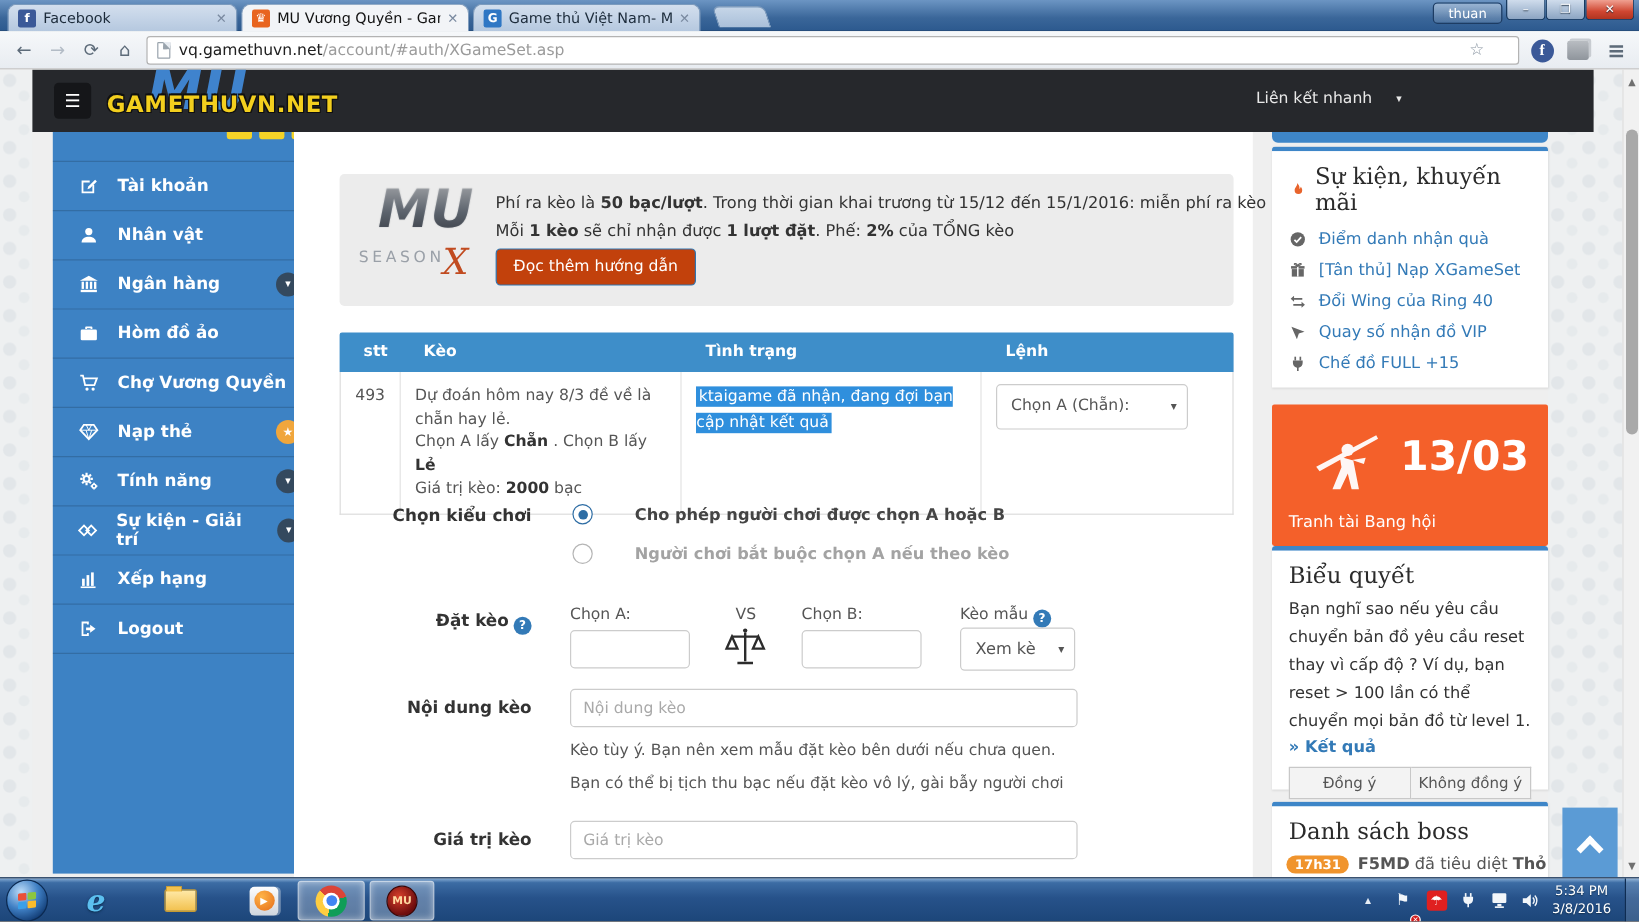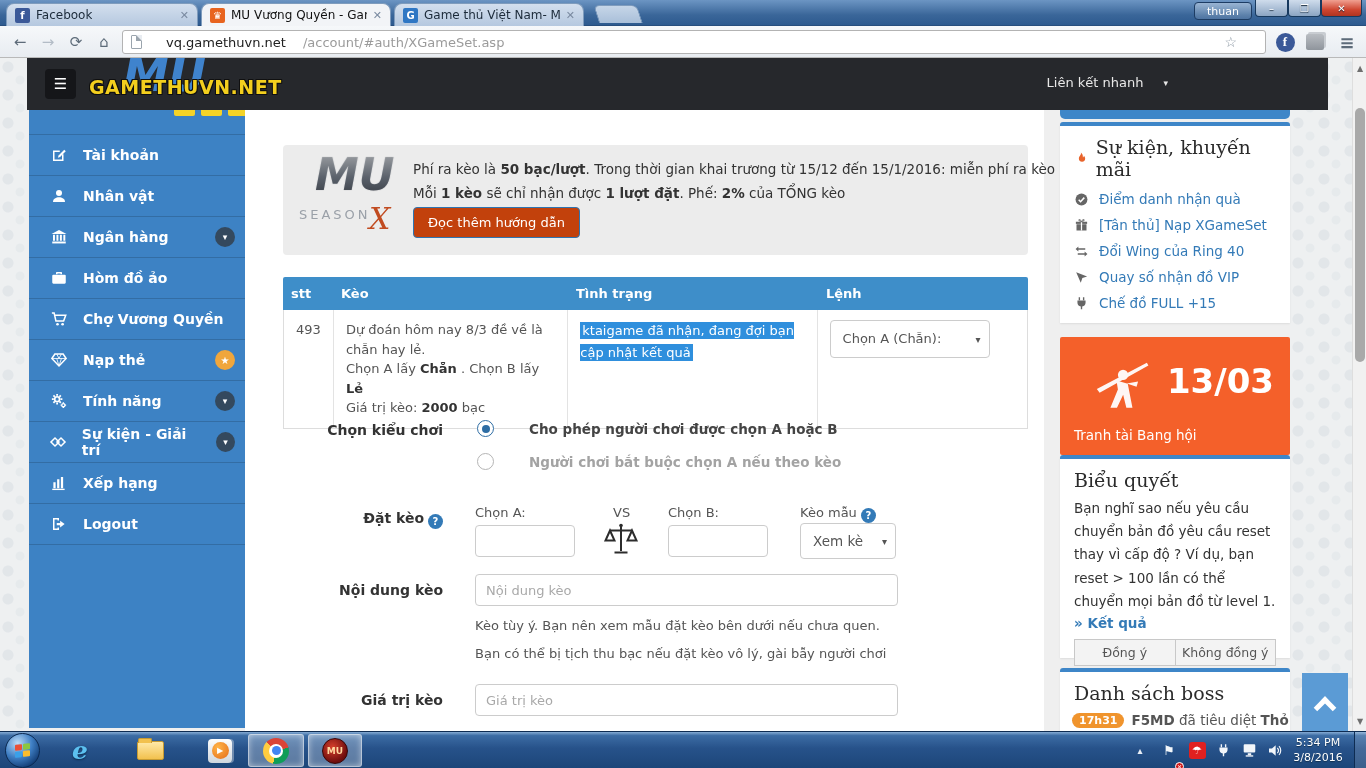"vq.gamethuvn.net" .omnibox { gap: 17px -> none }
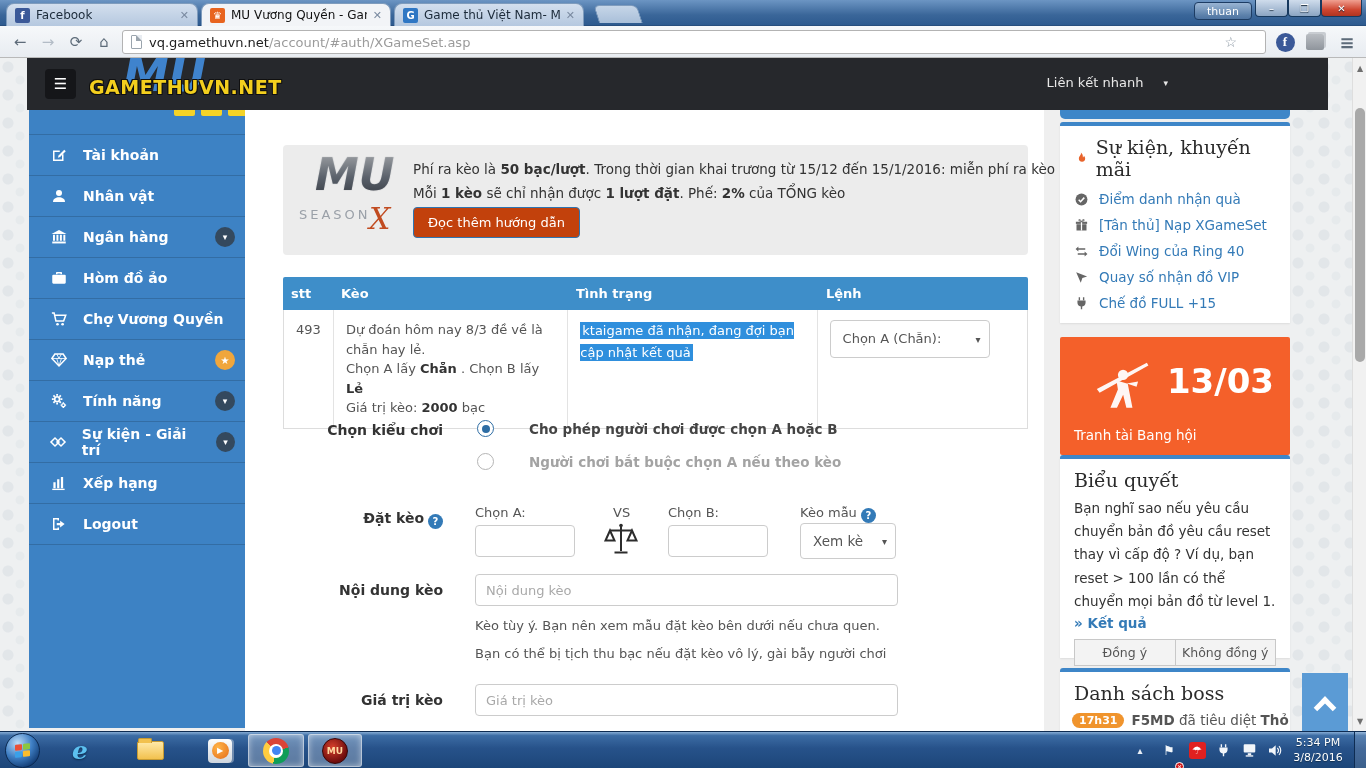"Tài khoản" .sb { left: 29px -> 44px }
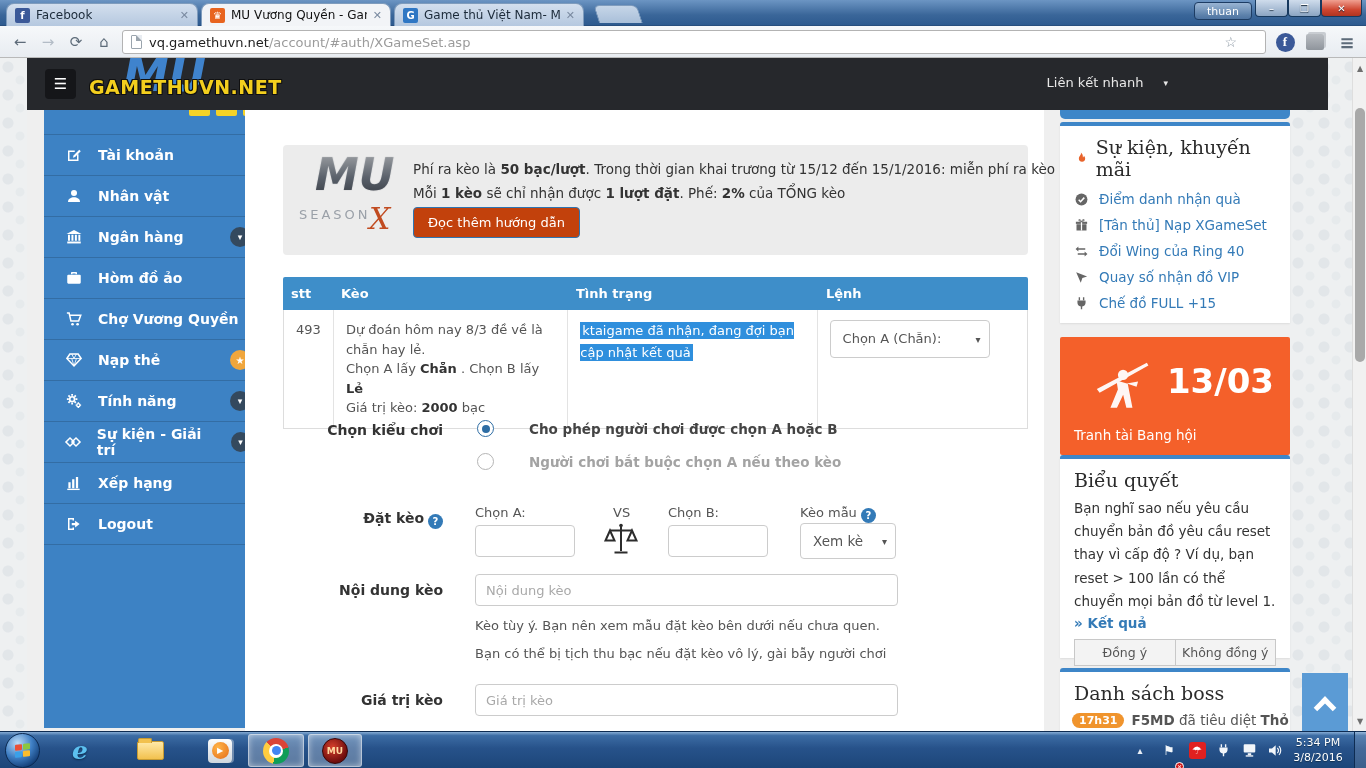"stt" .tbl-head>div { padding-left: 8px -> 20px }
